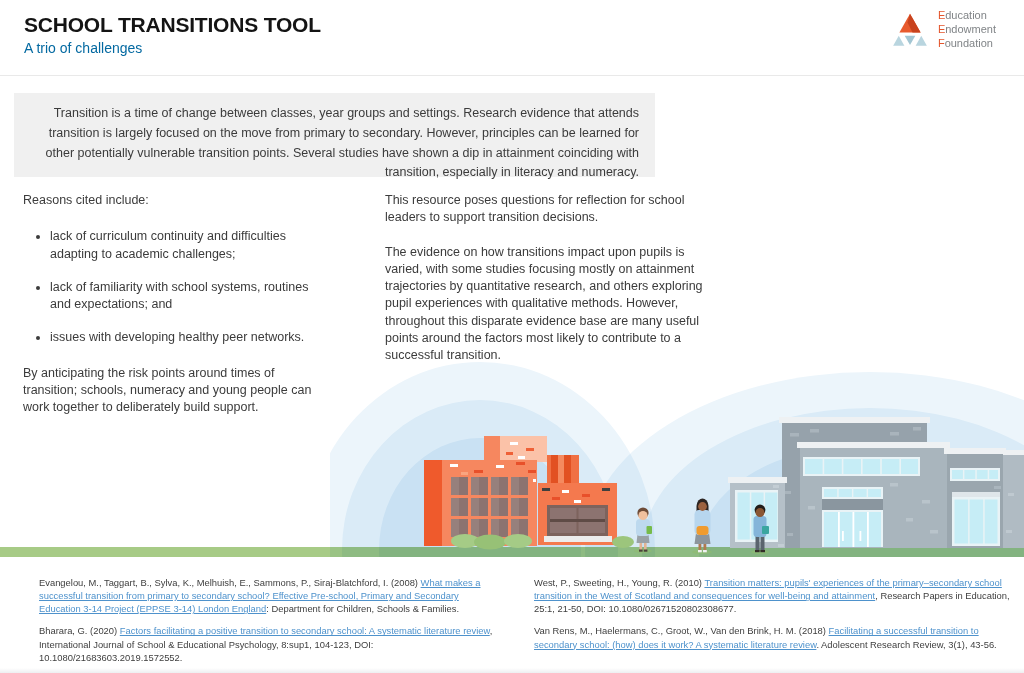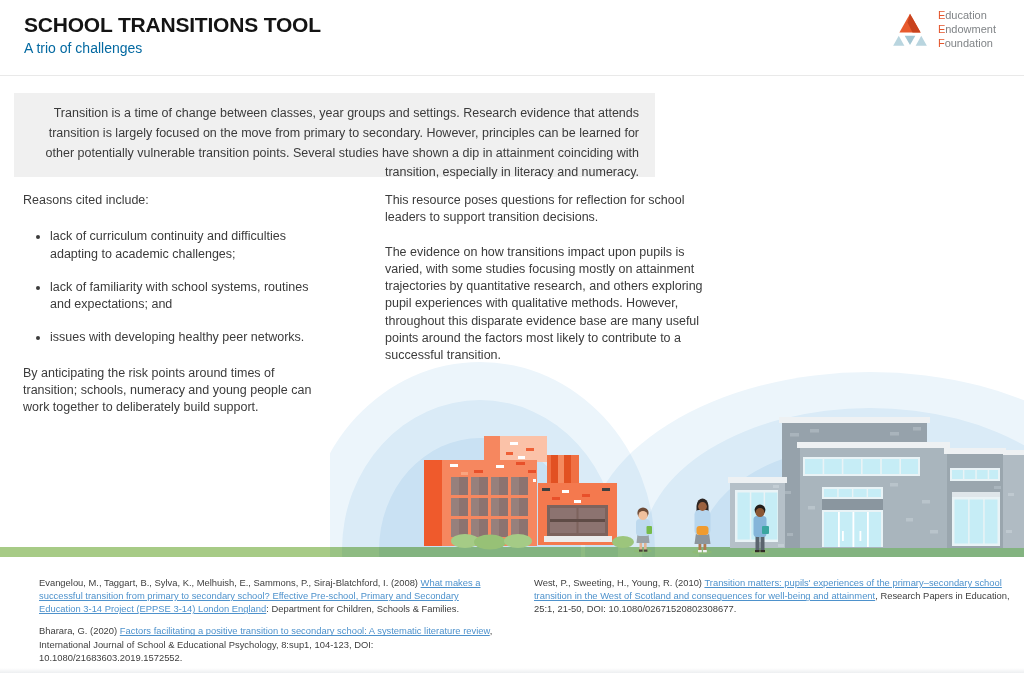"Van Rens, M., Haelermans, C.," p.ref { html: none -> <p><span>Van Rens, M., Haelermans, C., Groot, W., Van den Brink, H. M. (2018) </span><a>Facilitating a successful transition to secondary school: (how) does it work? A systematic literature review</a><span>. Adolescent Research Review, 3(1), 43-56.</span></p> }
